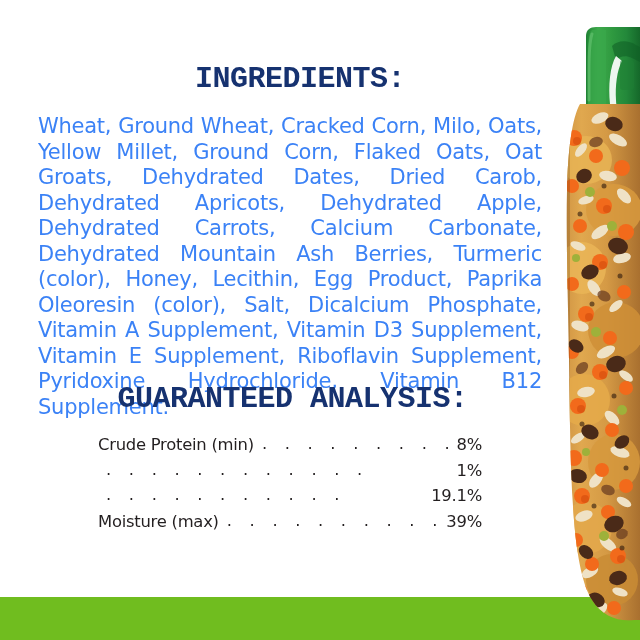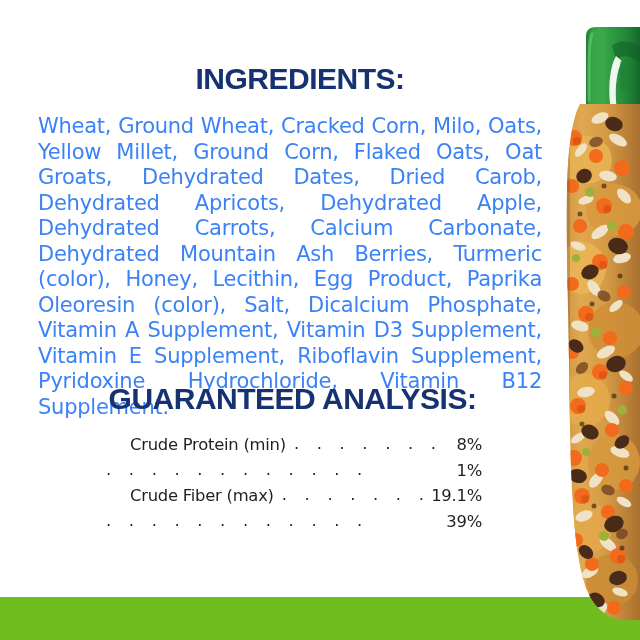"INGREDIENTS:" .heading { font-family: Liberation Sans, sans-serif -> Liberation Mono, monospace }
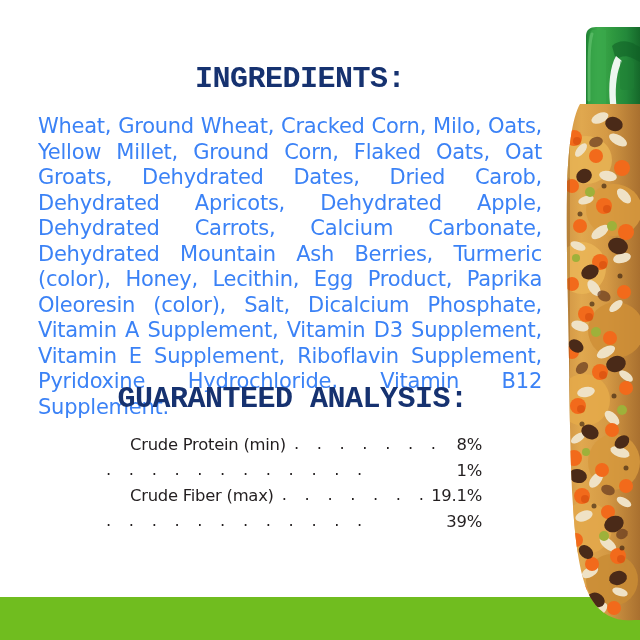"Crude Protein (min)" .ga-label { margin-left: 32px -> none }
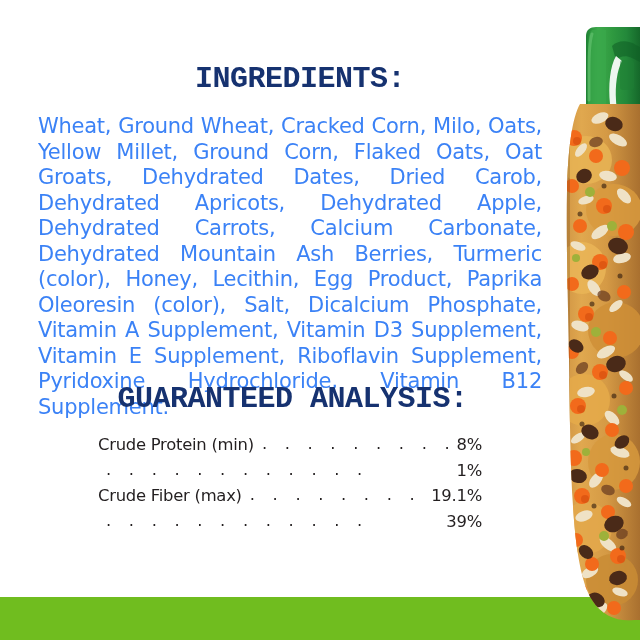"Crude Fiber (max)" span.ga-label { html: <span>Crude Fiber (max)</span> -> none }
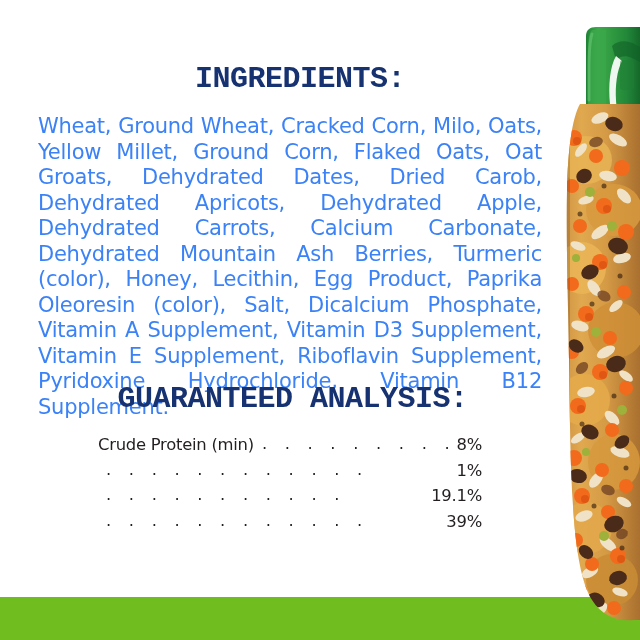"Moisture (max)" span.ga-label { html: none -> <span>Moisture (max)</span> }
